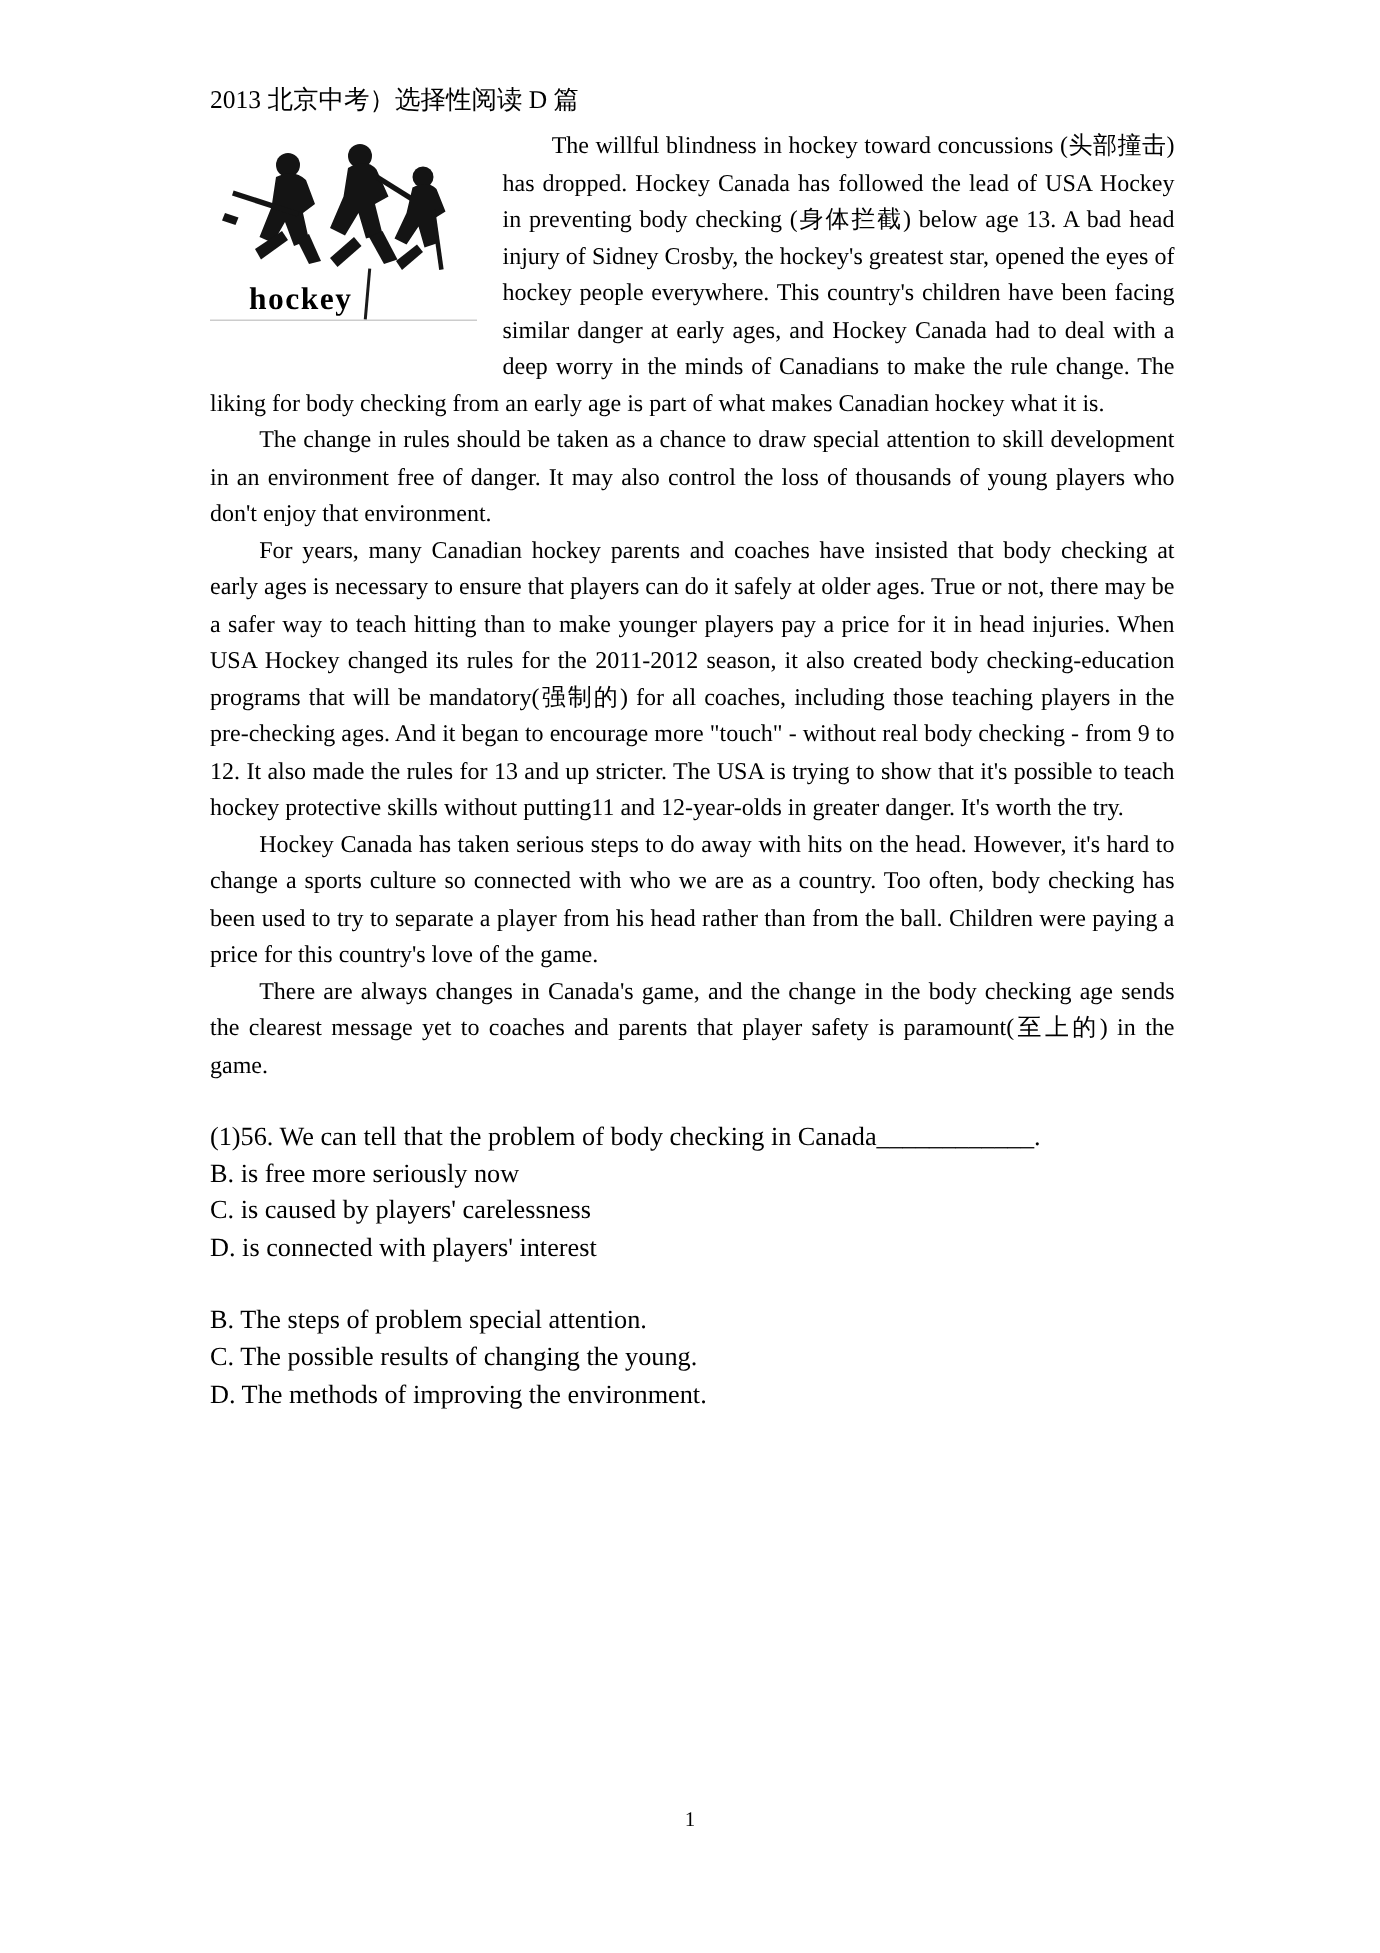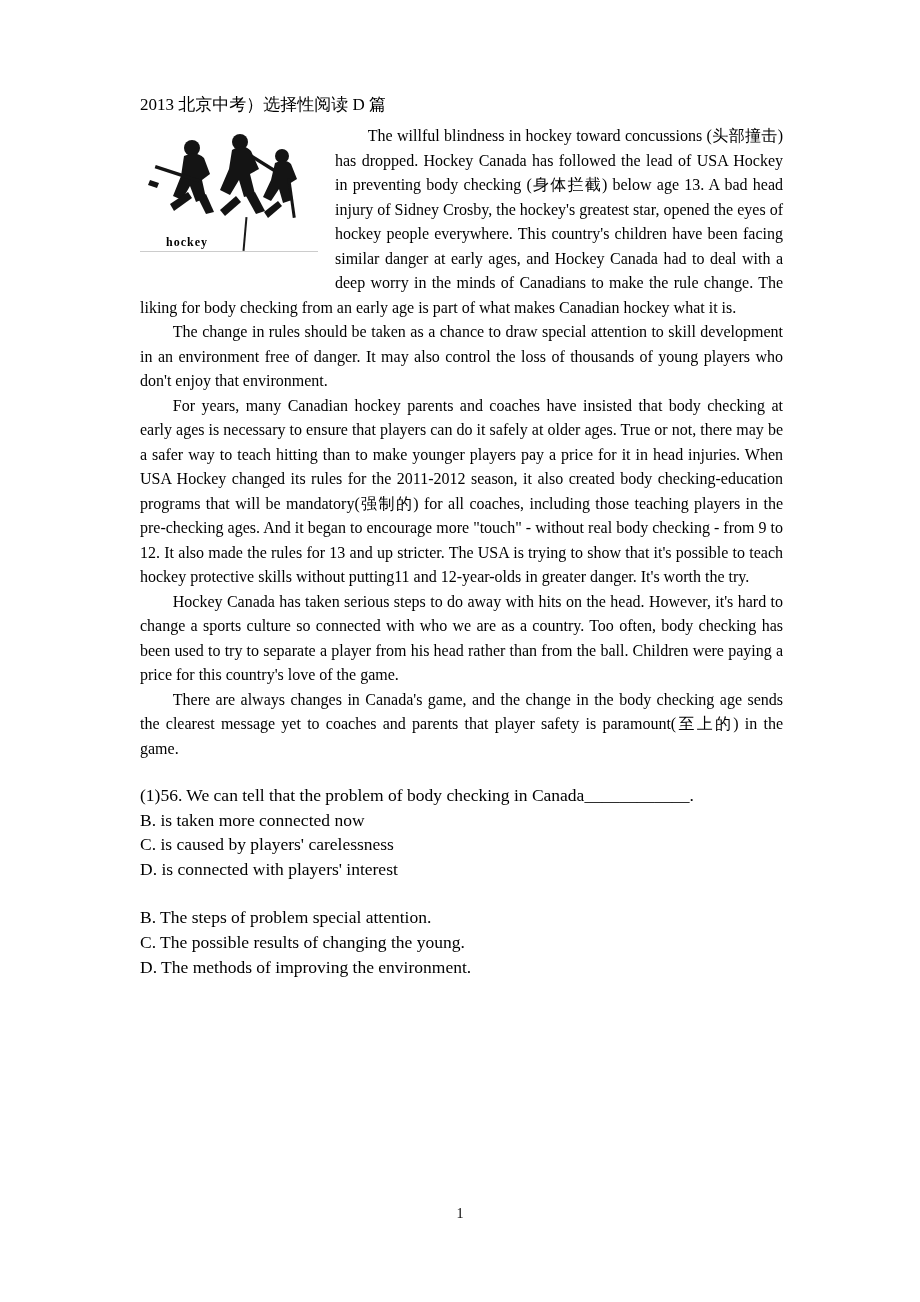"2013 北京中考）选择性阅读 D 篇" .page { padding: 92px 137px 0 140px -> 54px 137px 0 140px }
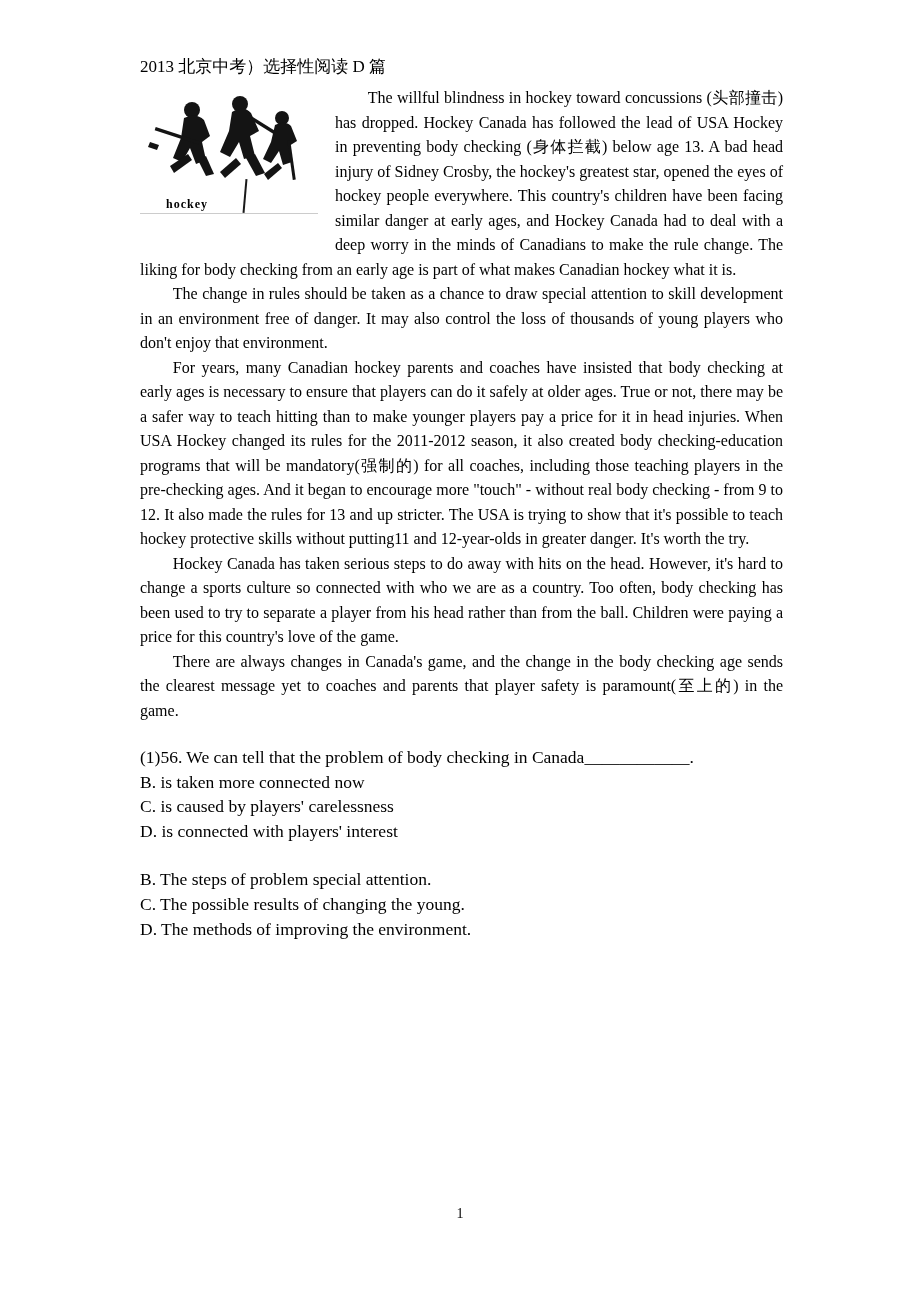"hockey" .figure-label { font-size: 12px -> 21px }
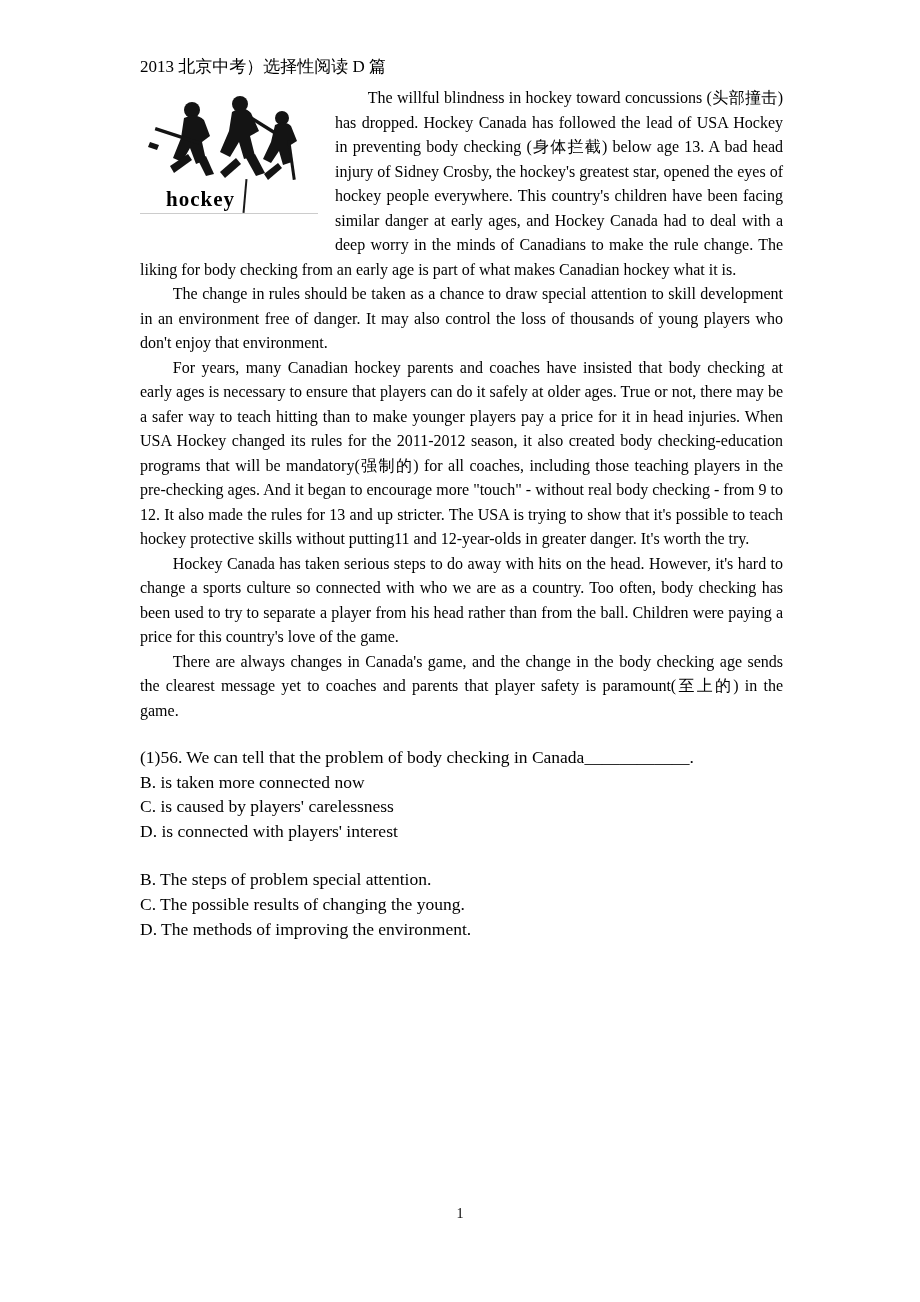"B. is taken more connected" div.question-option { text: taken more connected -> free more seriously }
